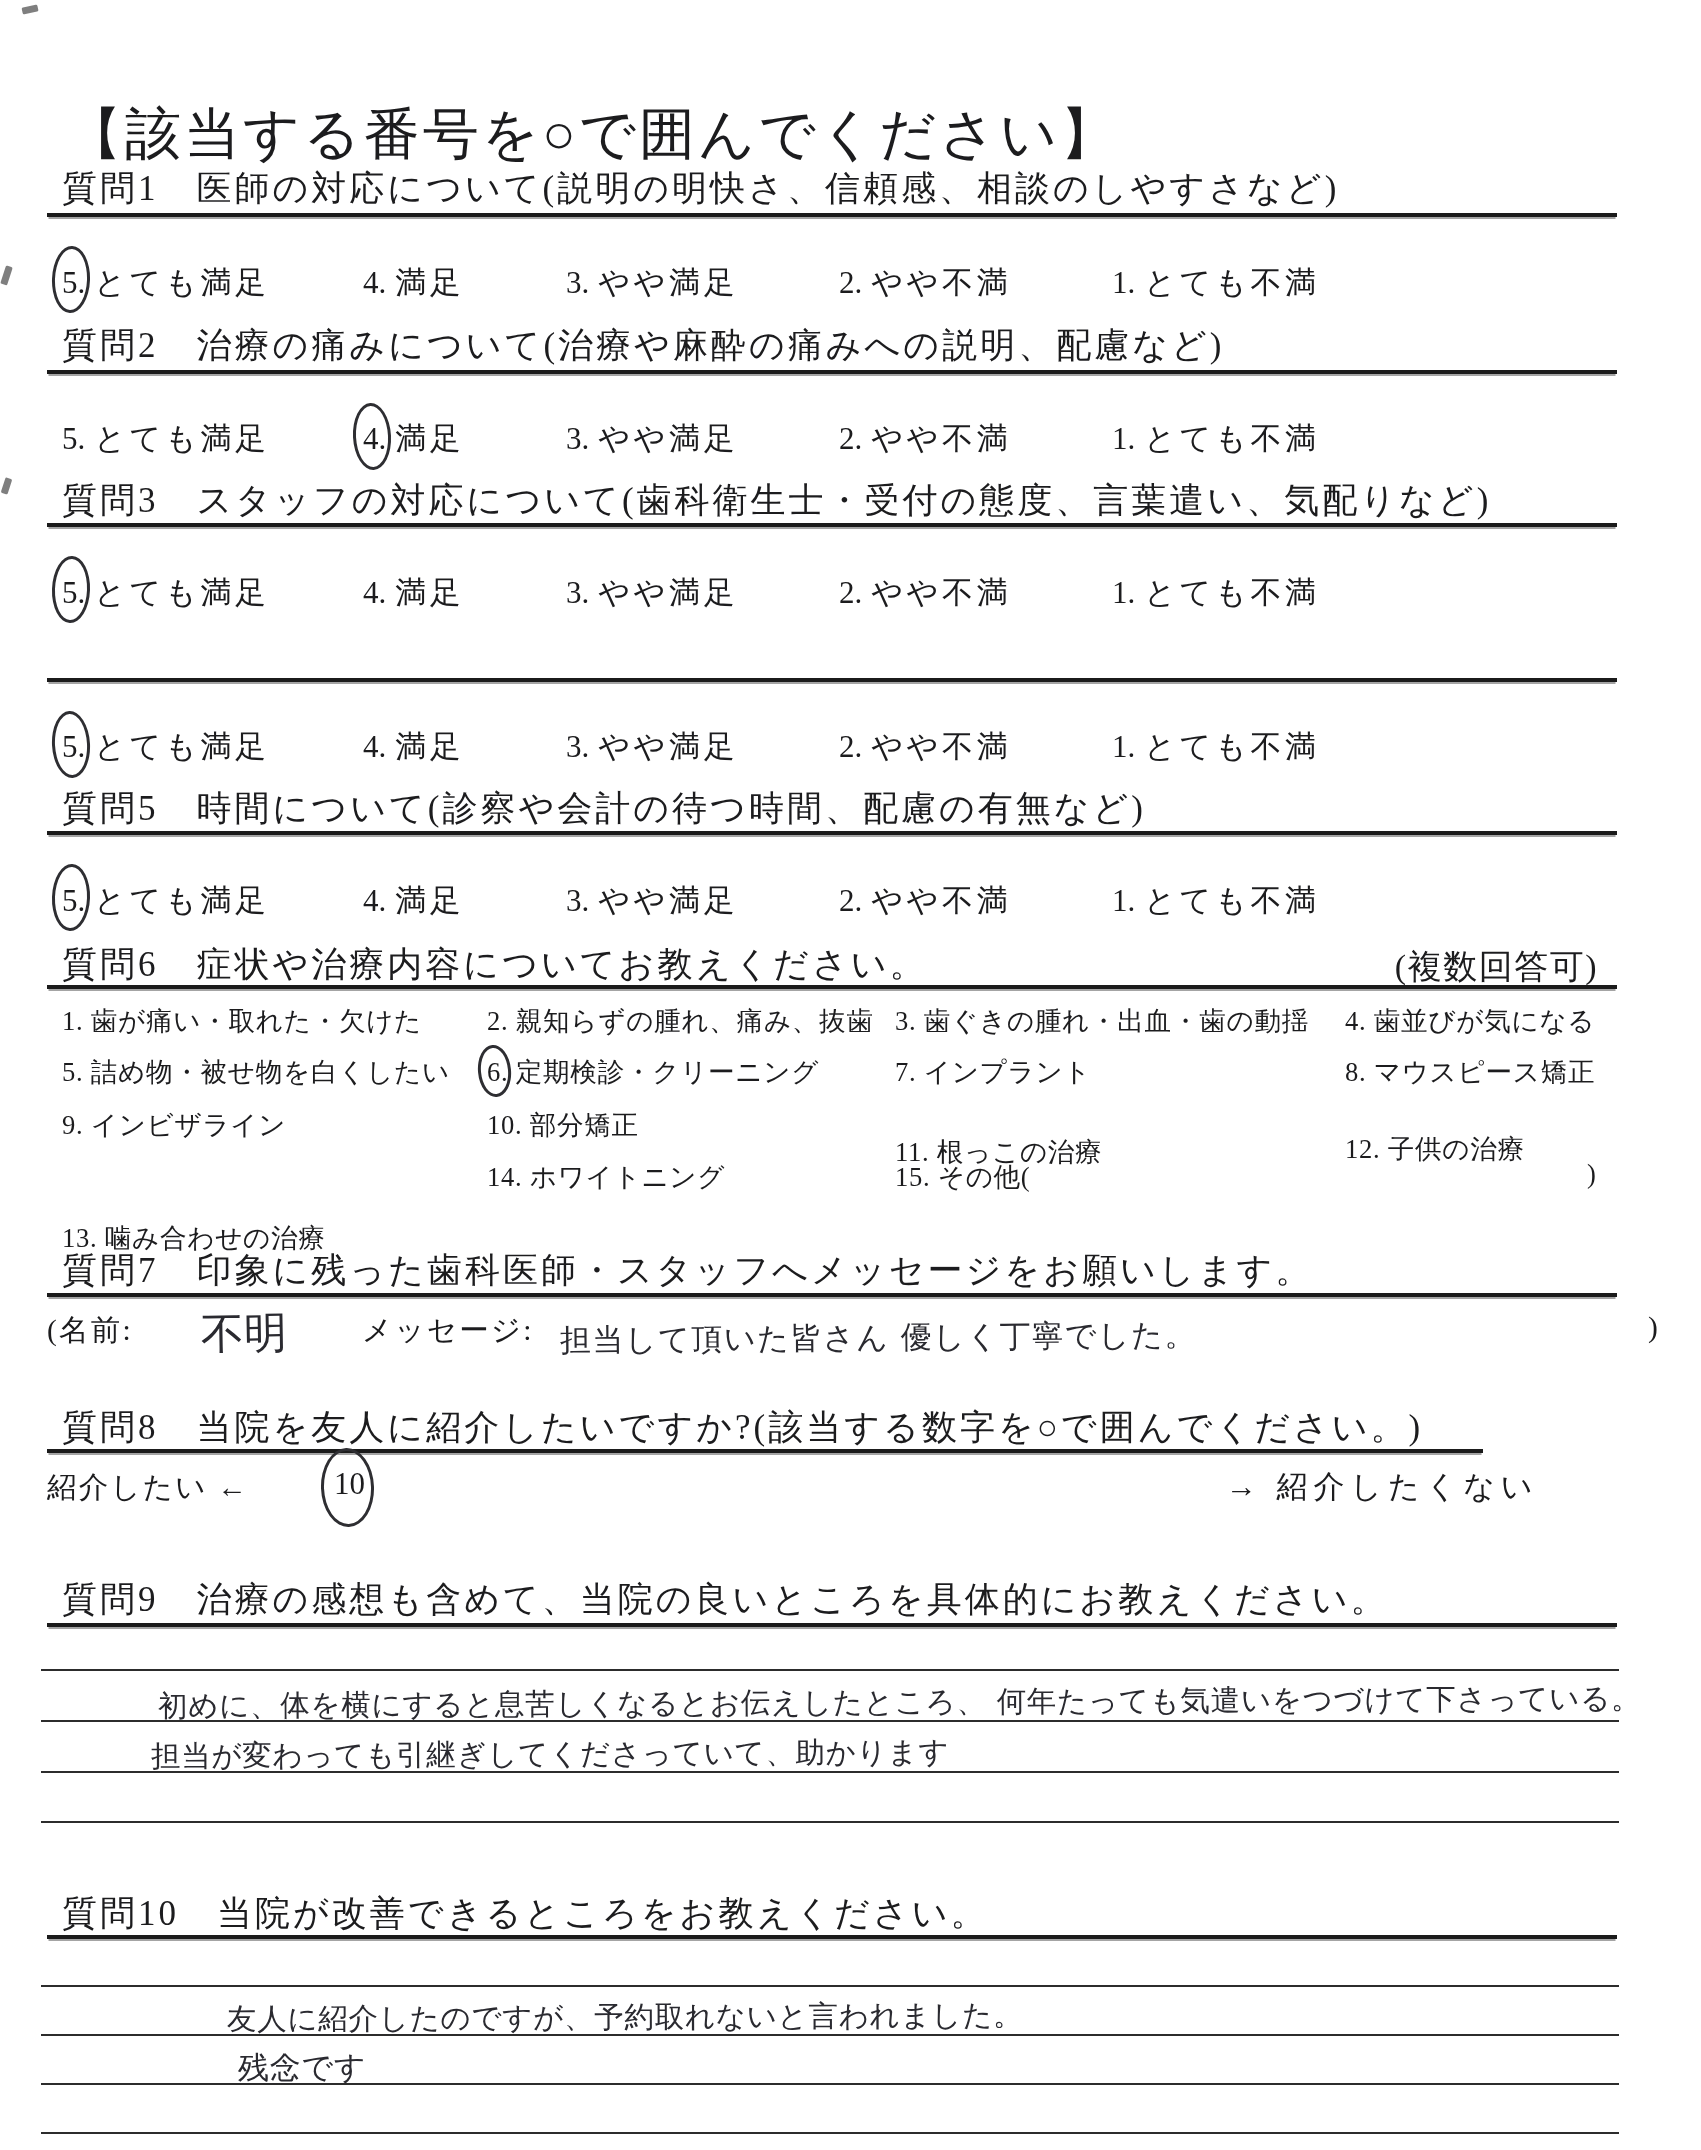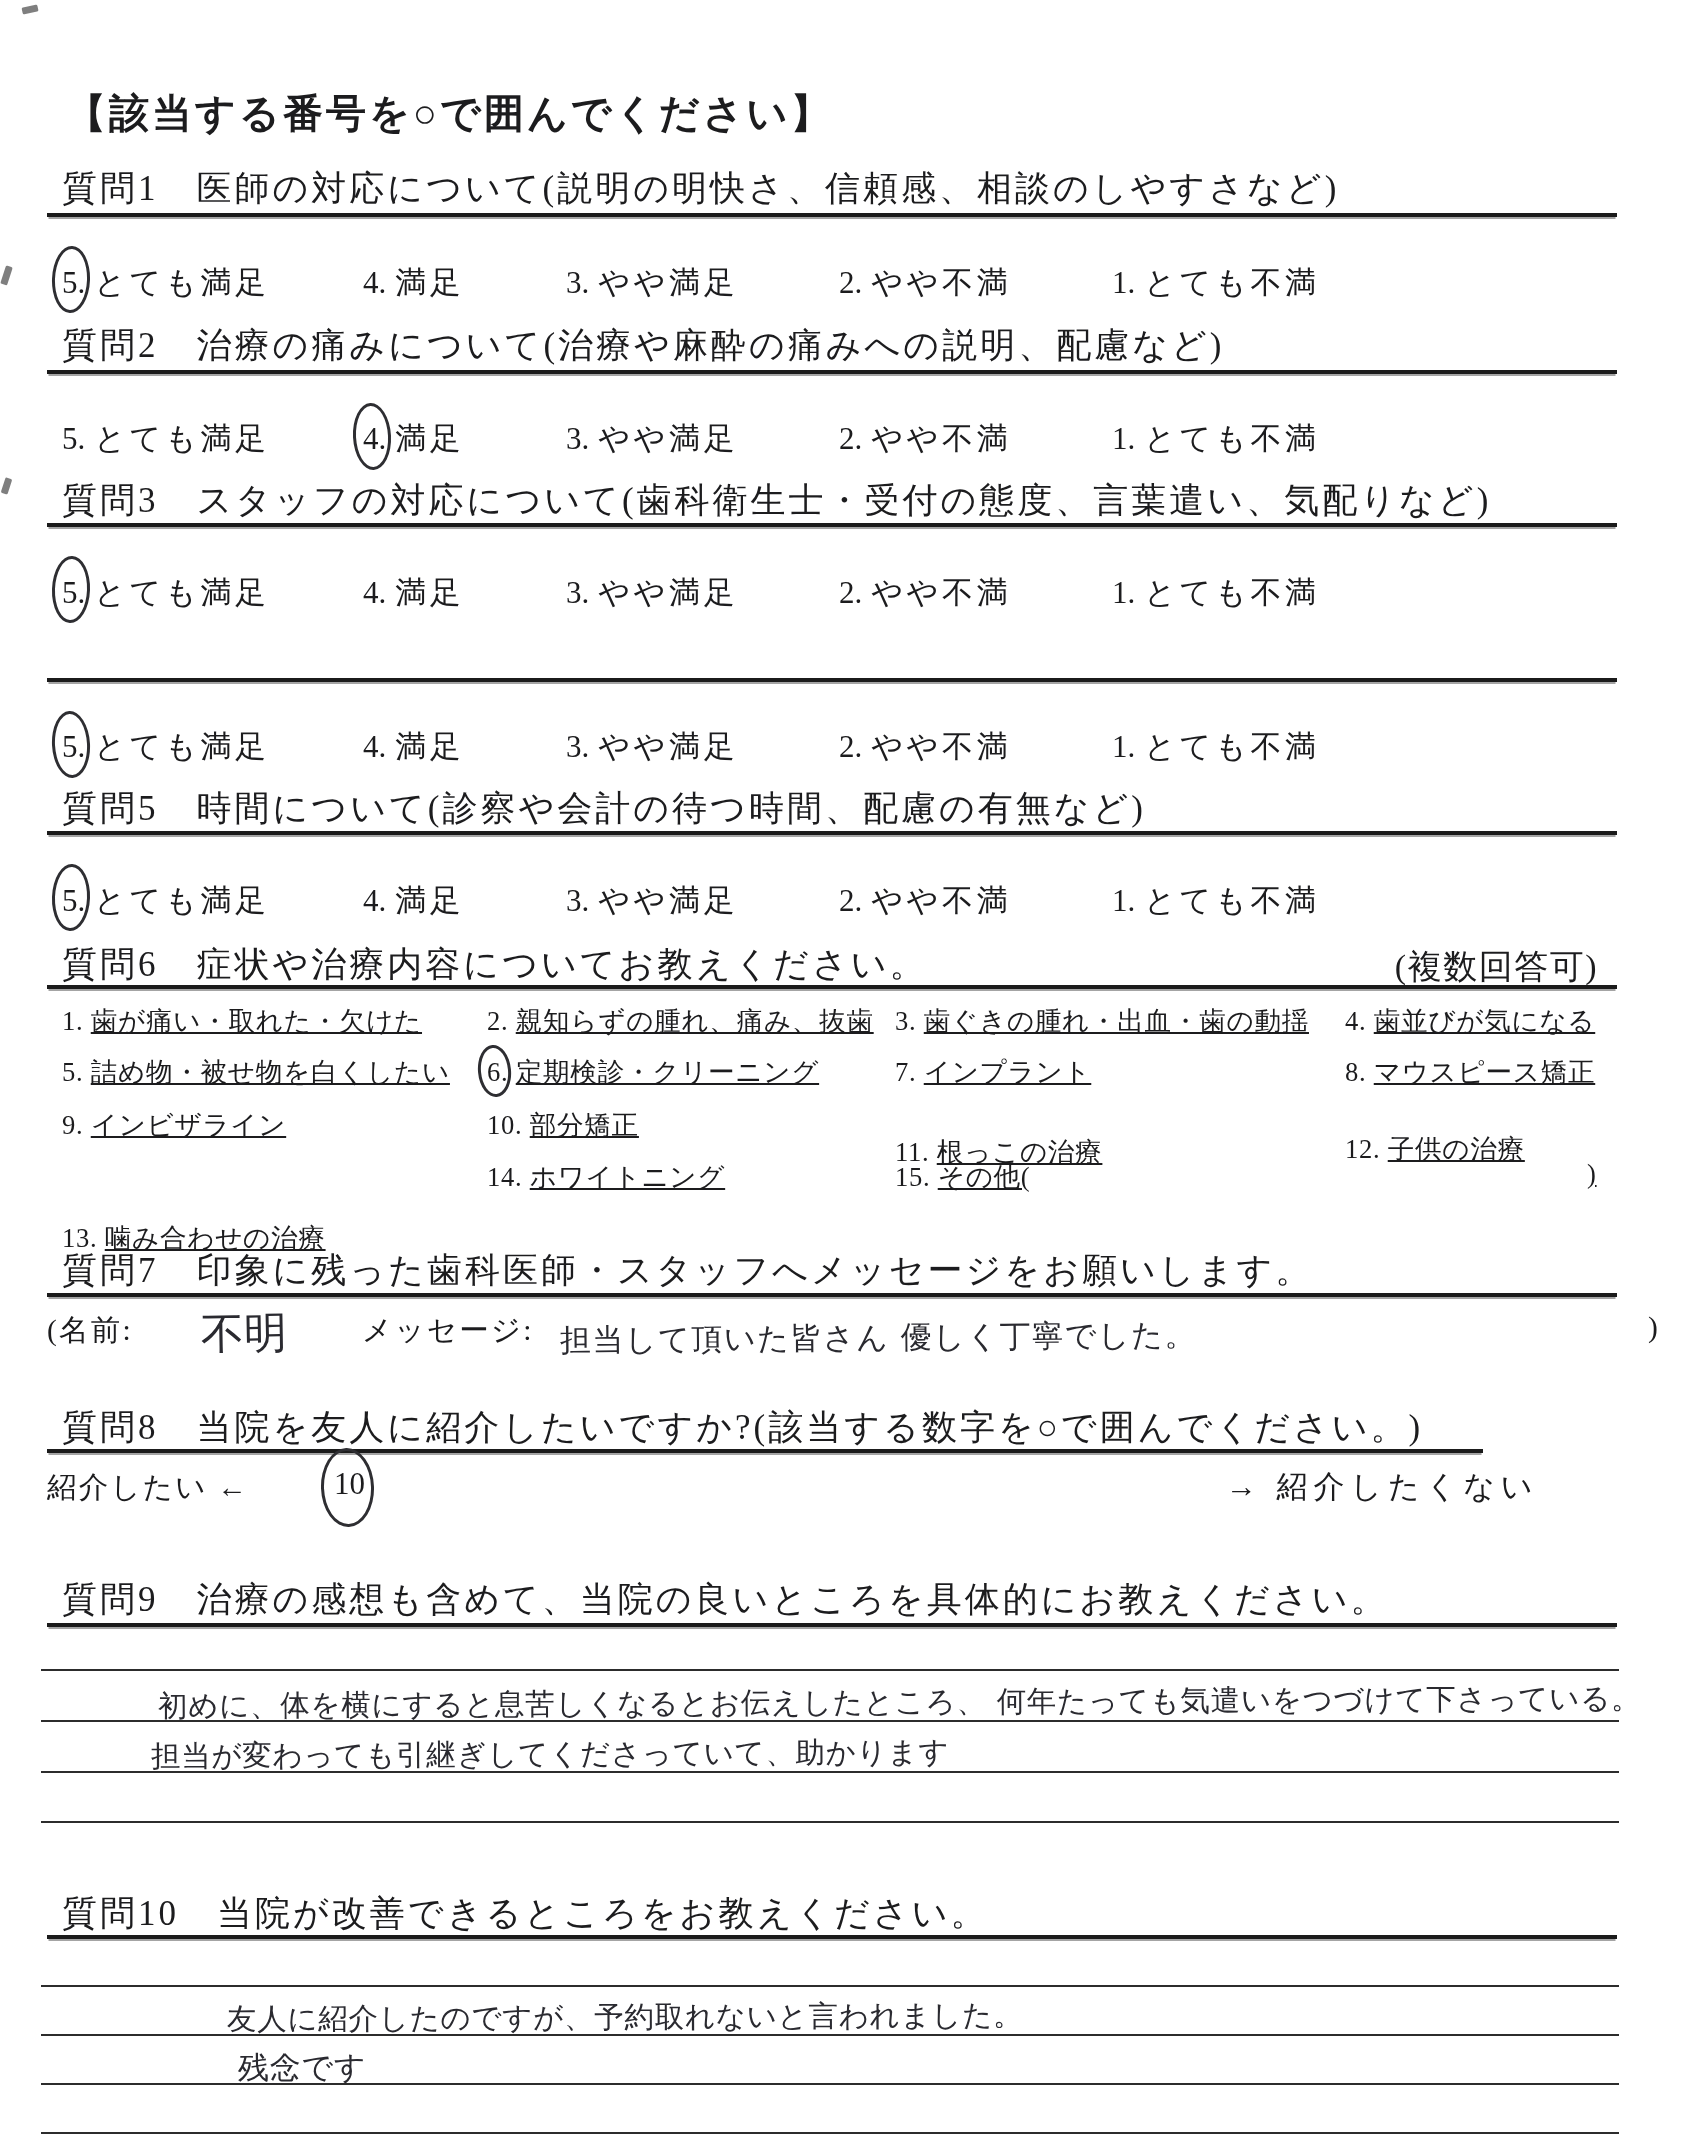"【該当する番号を○で囲んでください】" .title { font-size: 40px -> 56px; font-weight: 700 -> 400 }
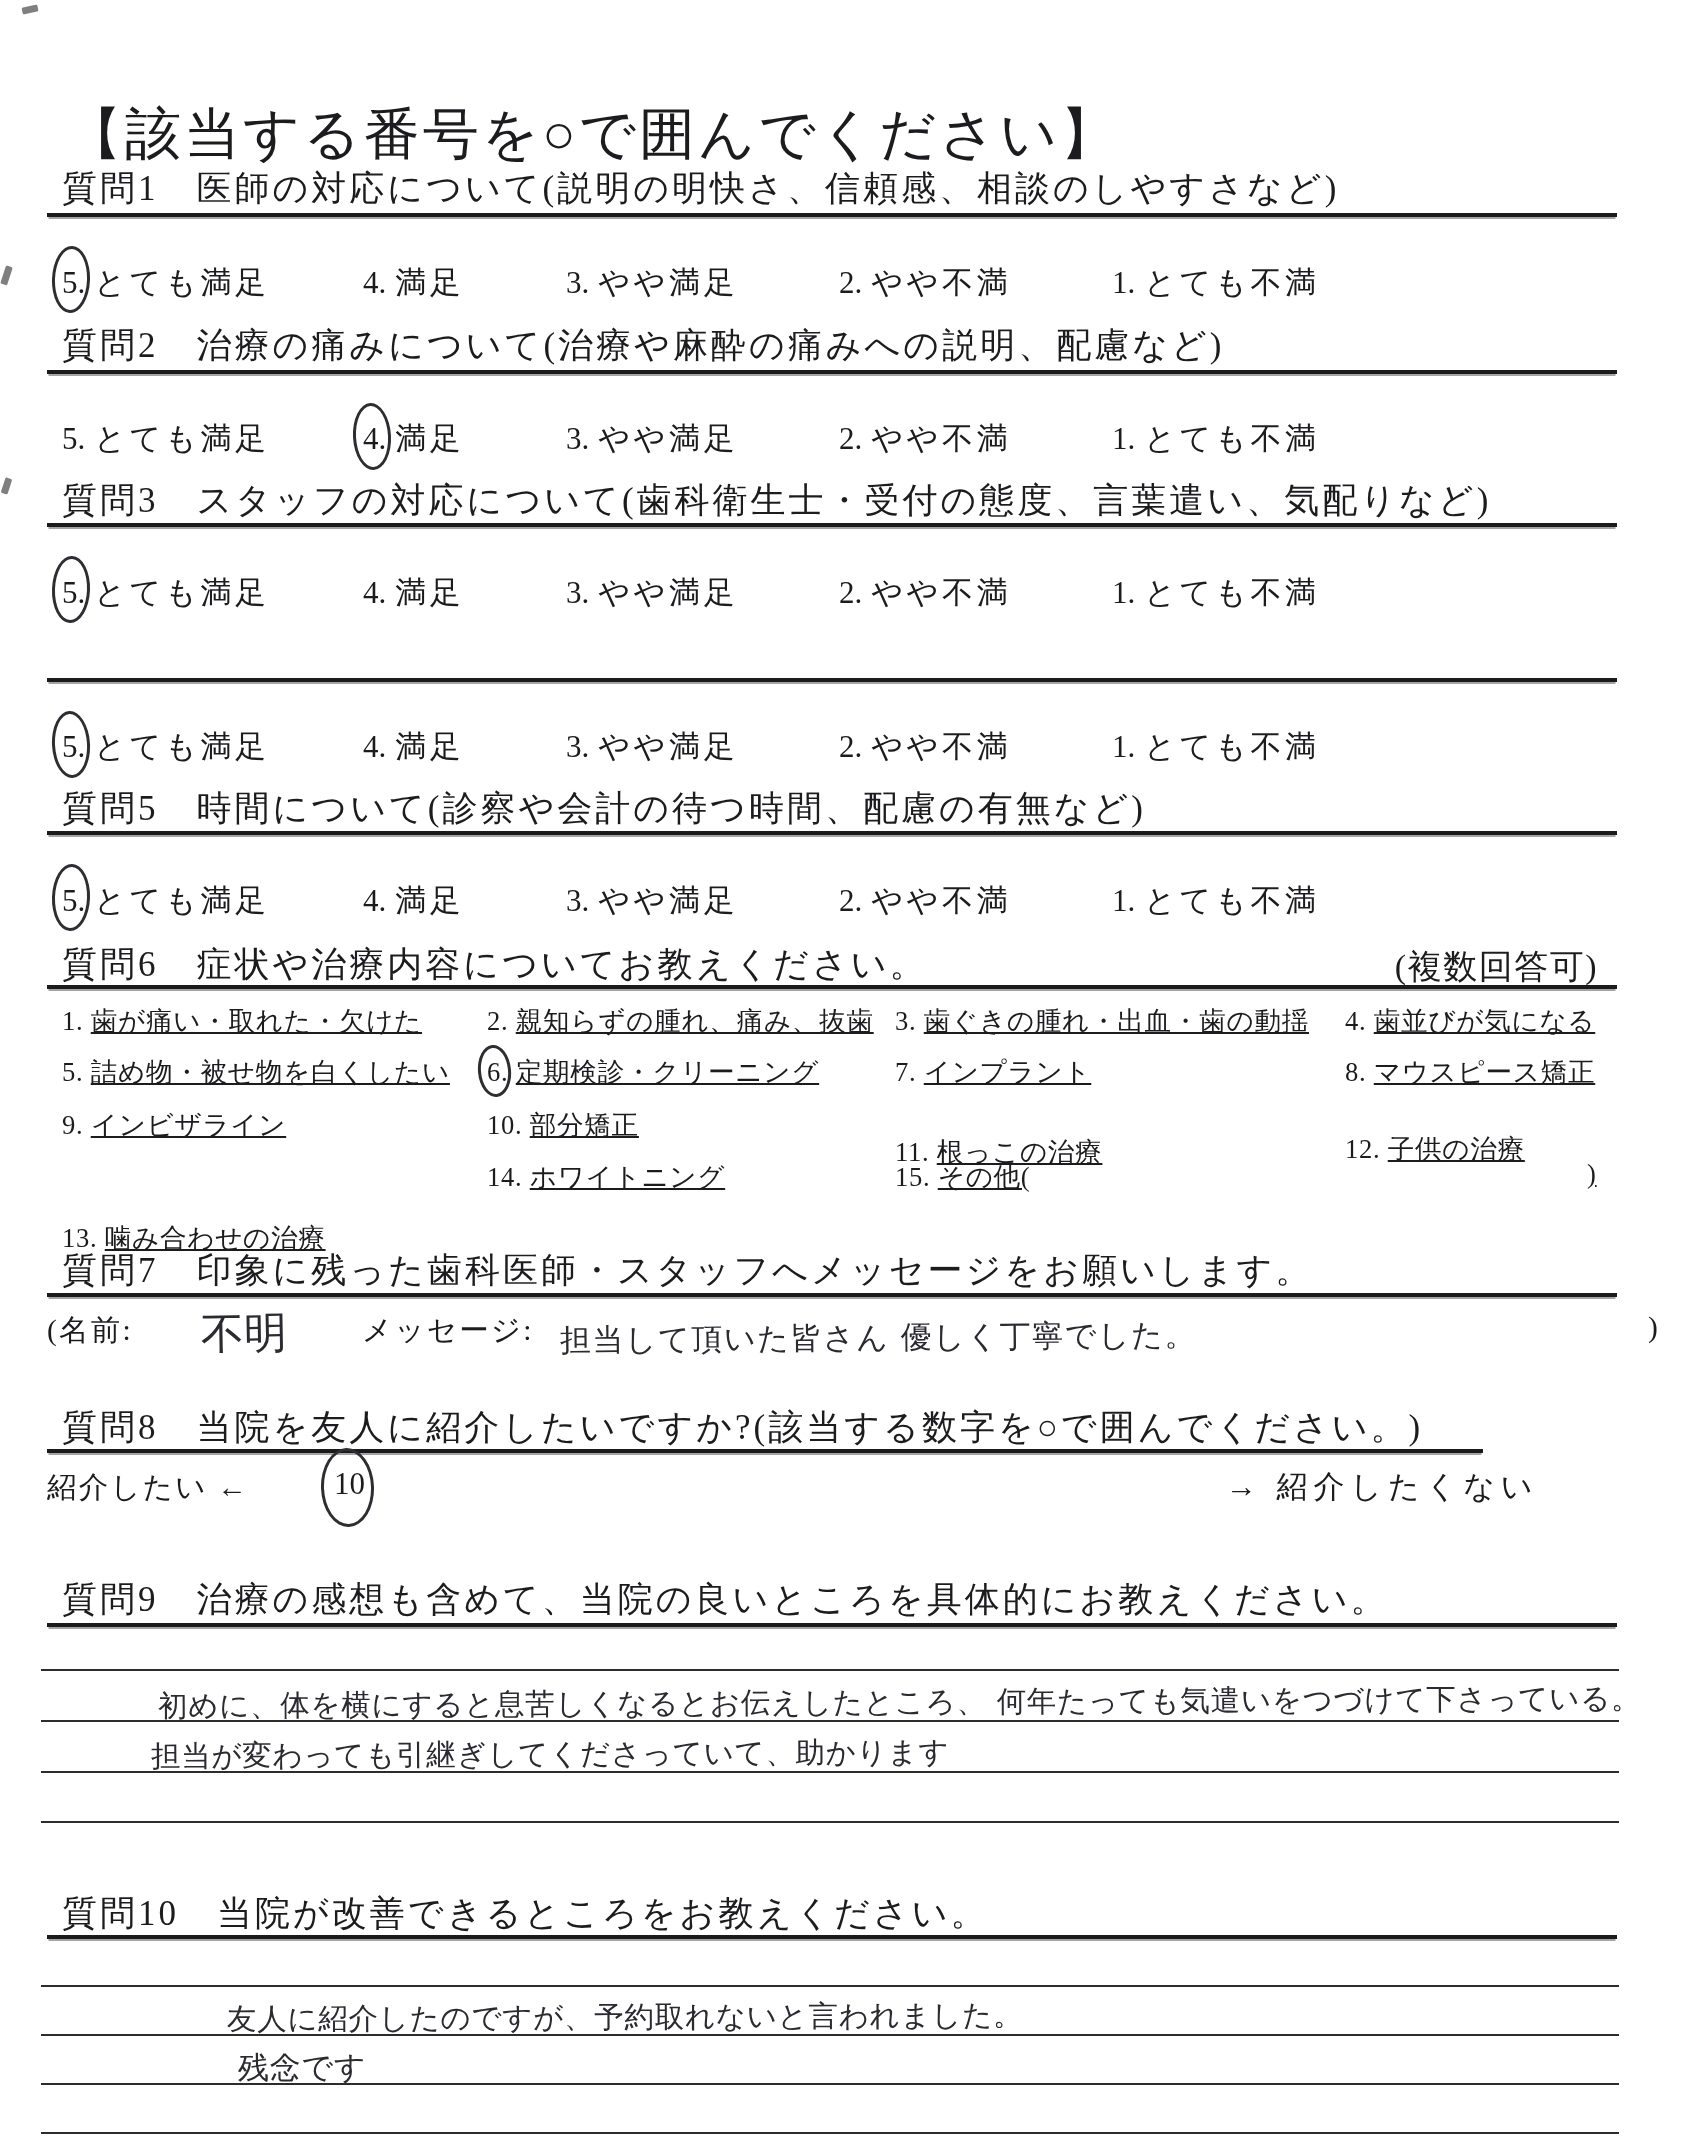"1. 歯が痛い・取れた・欠けた" .q6item { text-decoration: underline -> none }
